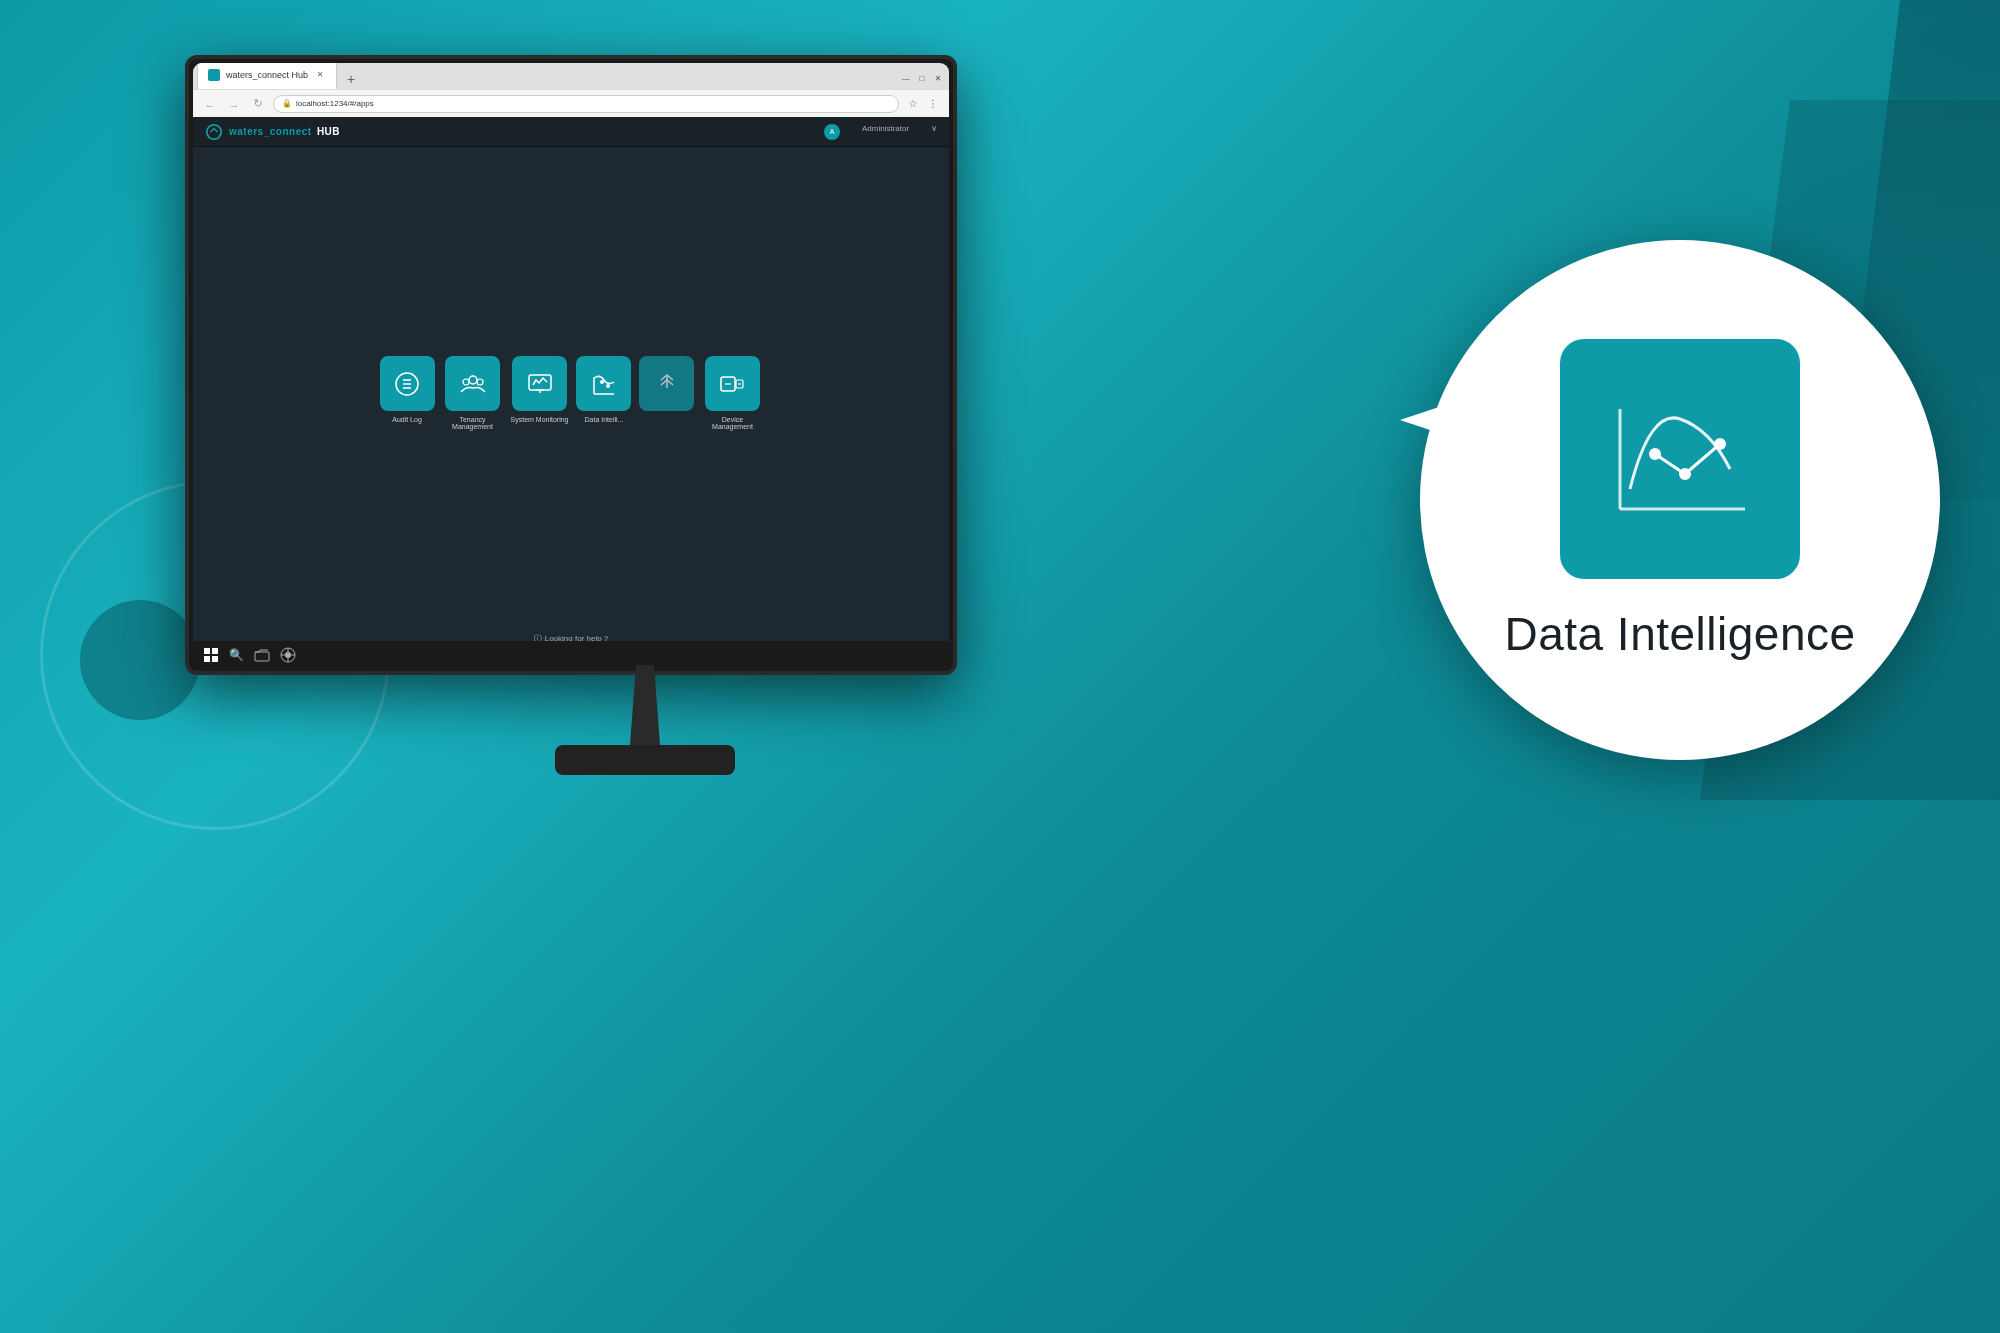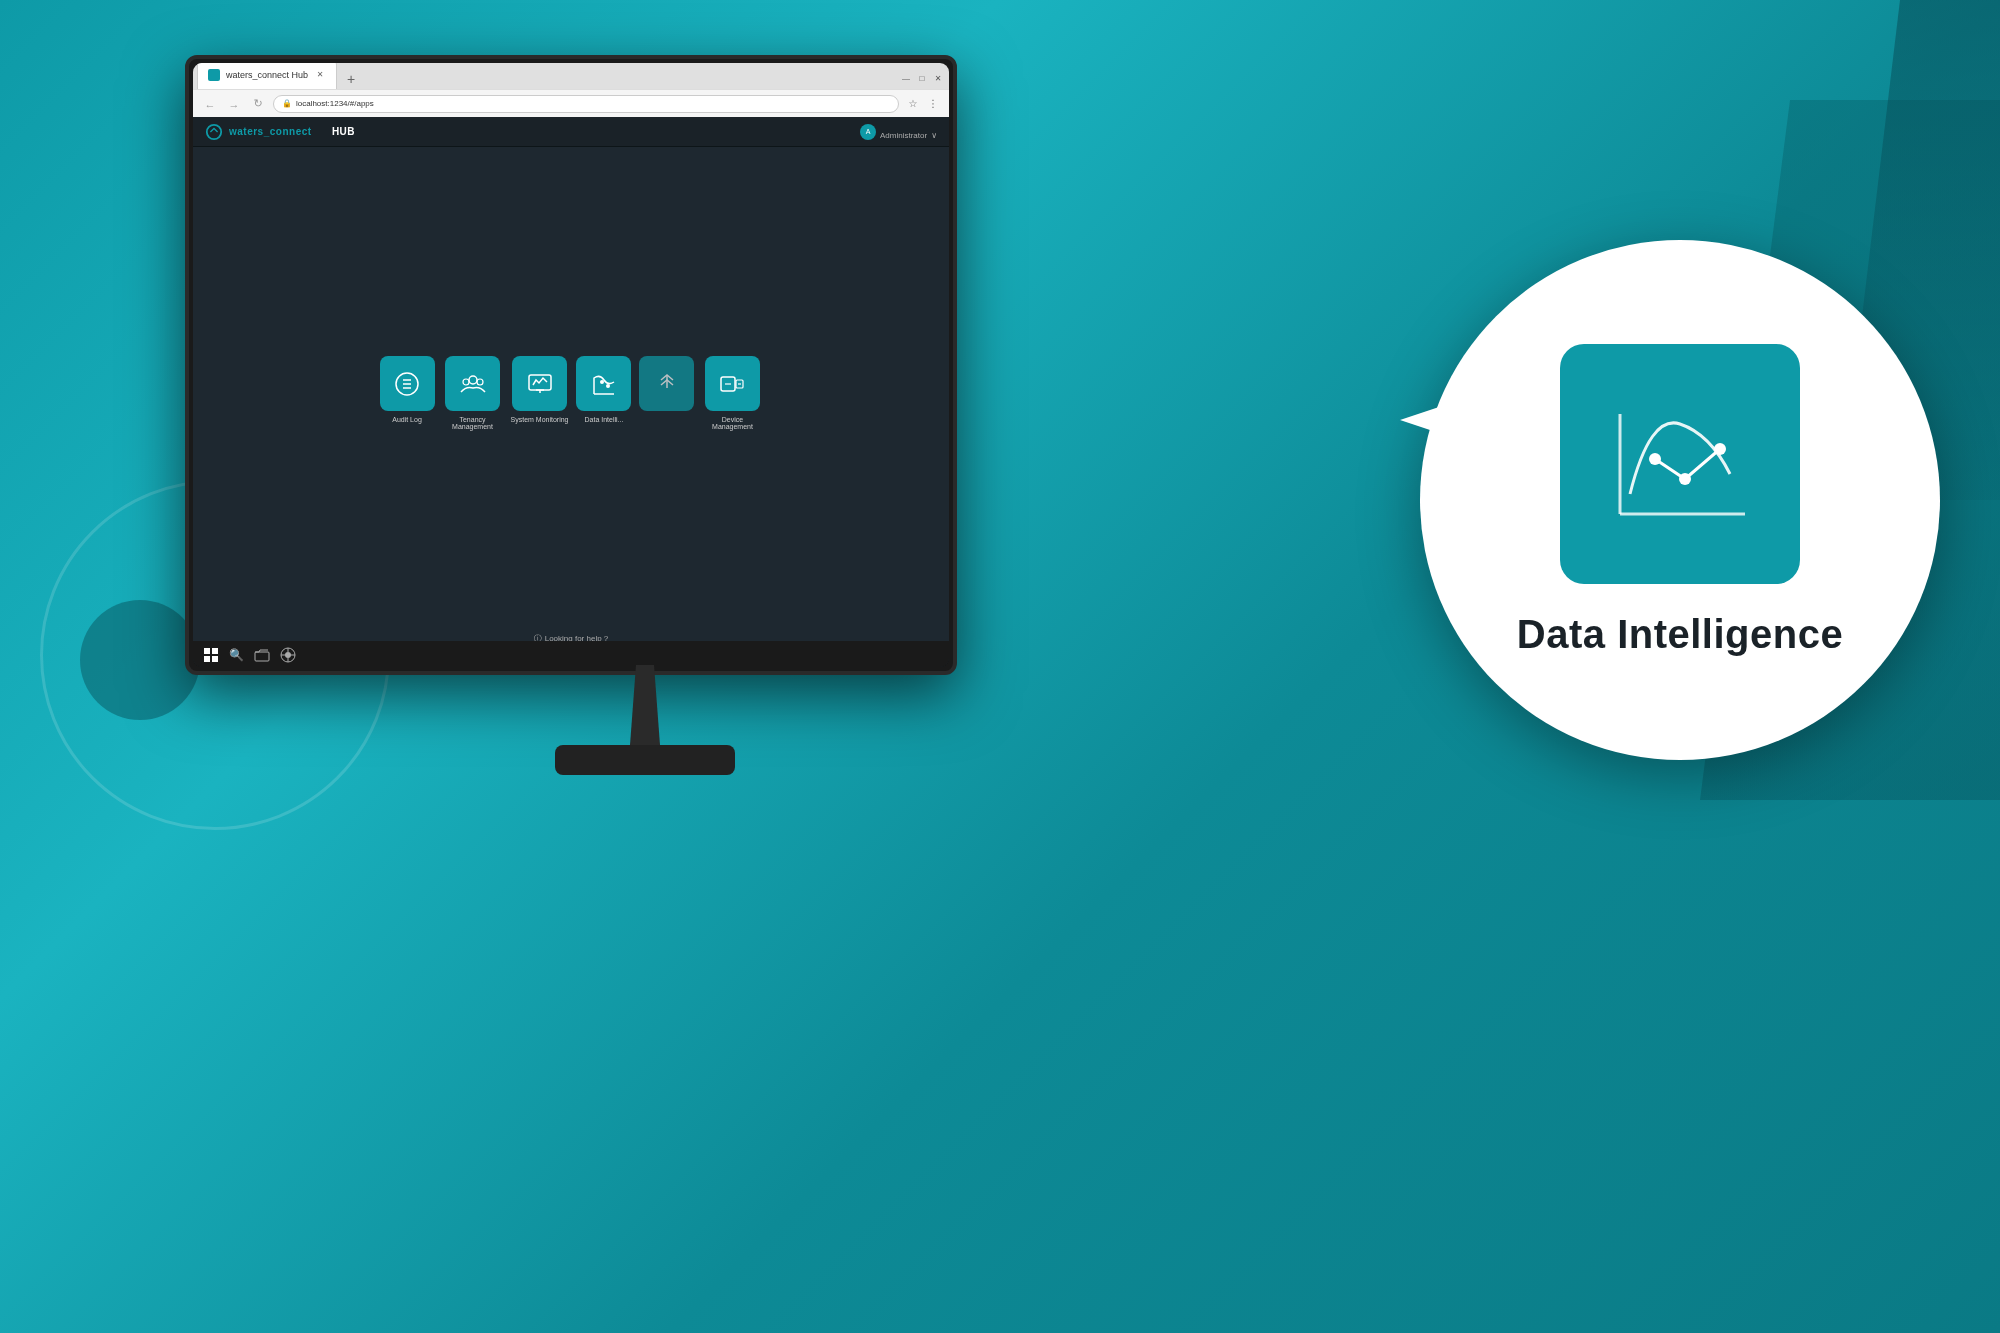"HUB" span { margin-left: 17px -> 2px }
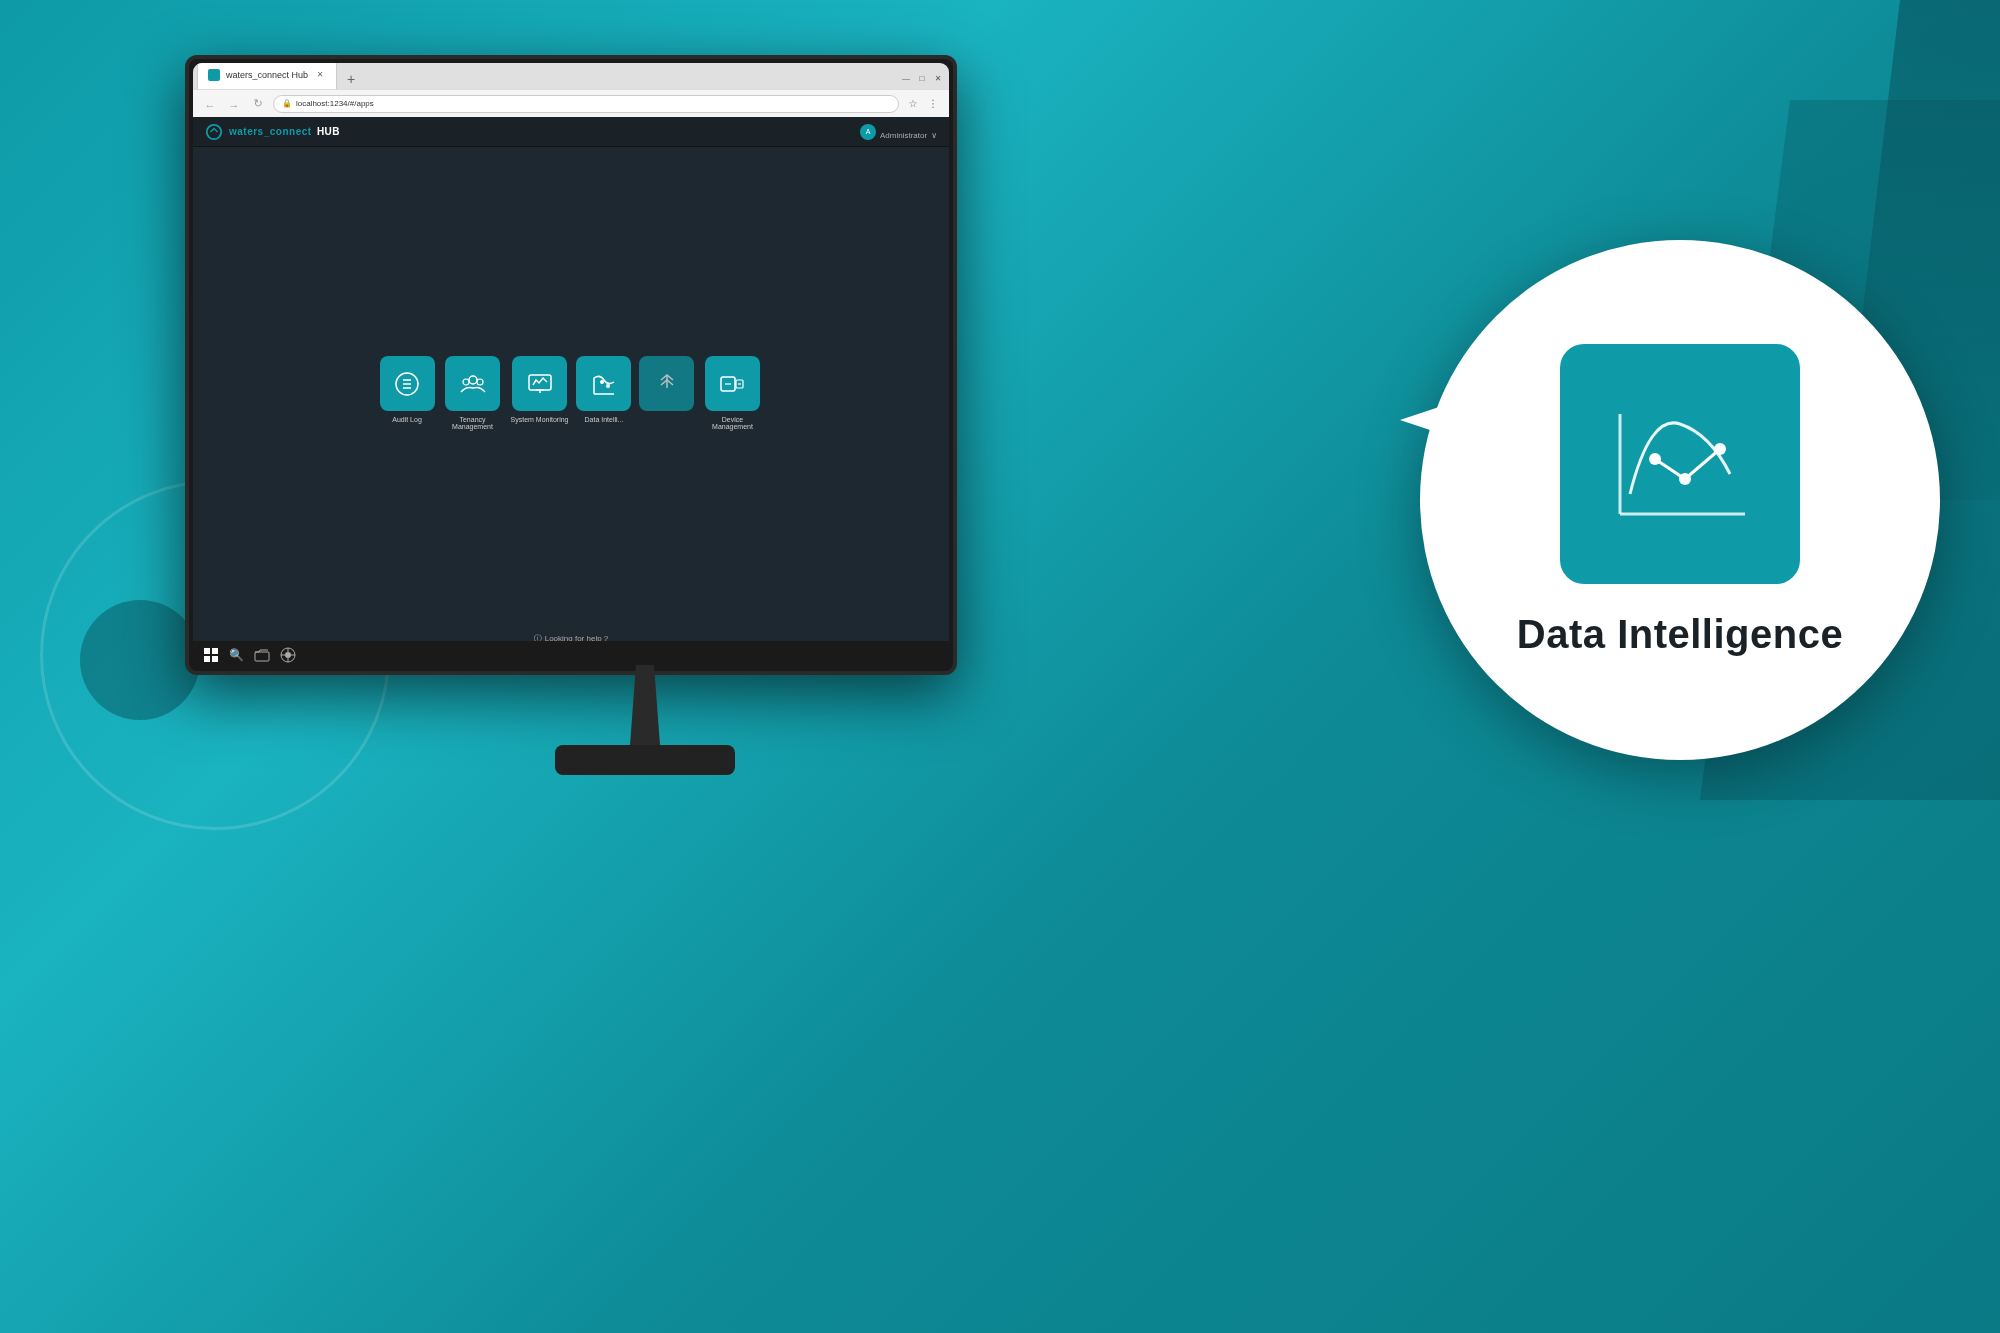"Administrator" .app-user { align-items: flex-end -> flex-start; gap: 4px -> 22px }
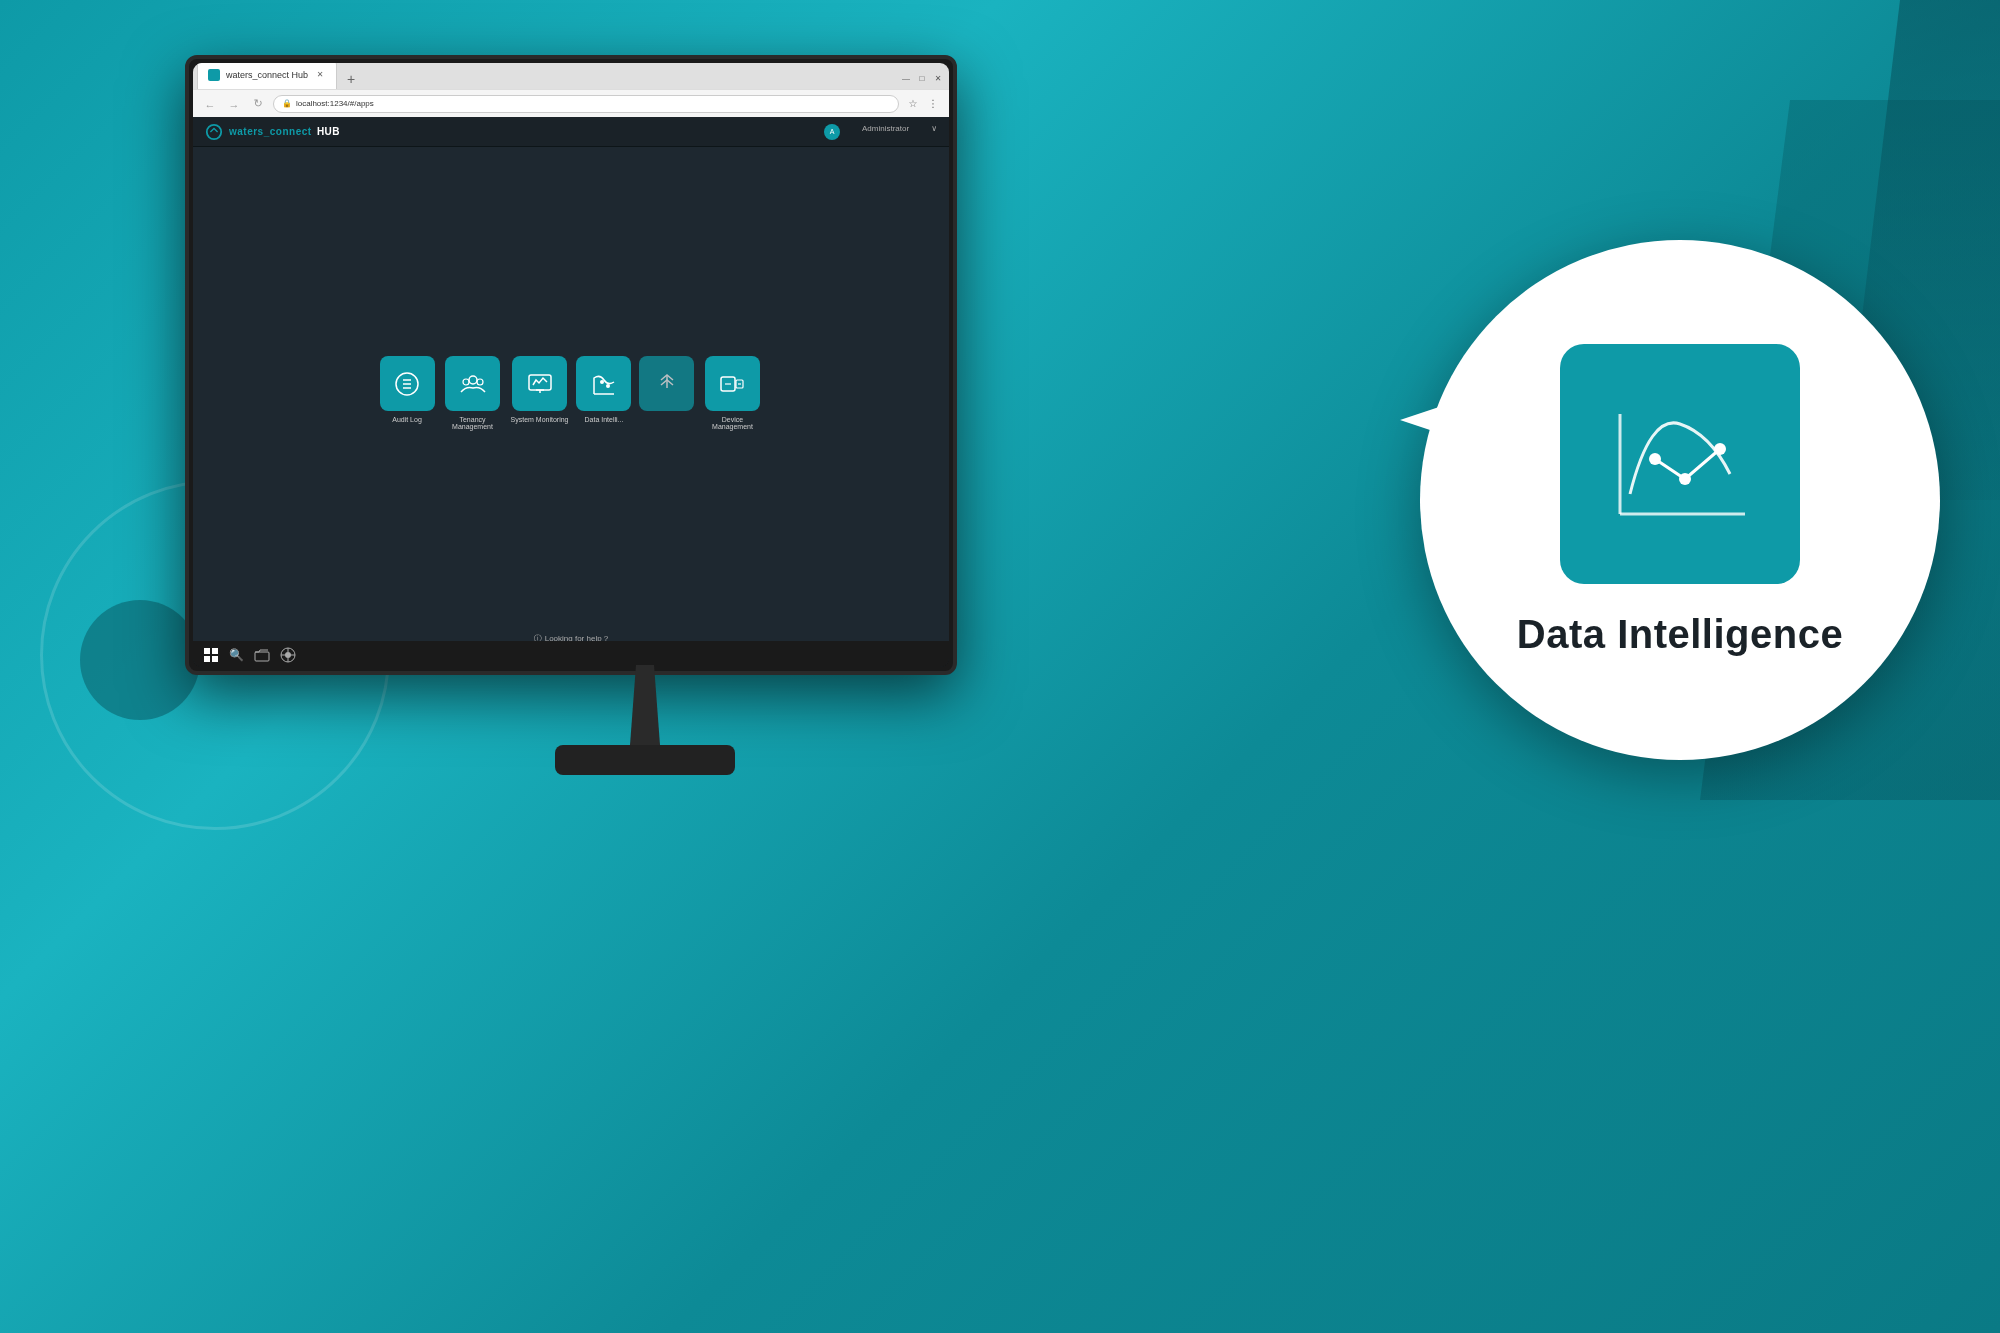"Data Intelligence" div { font-size: 40px -> 46px; font-weight: 700 -> 400 }
